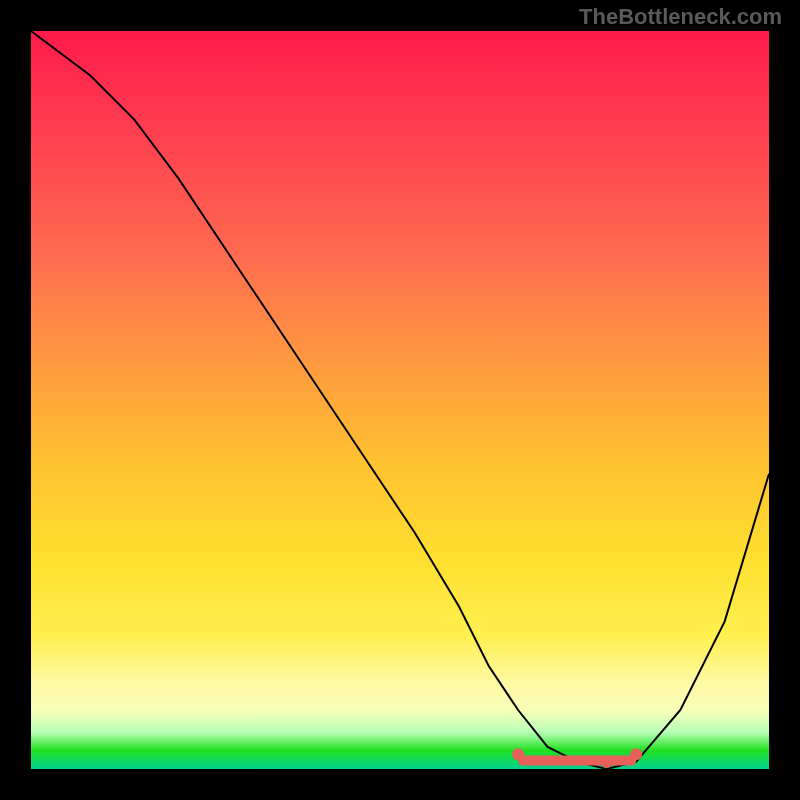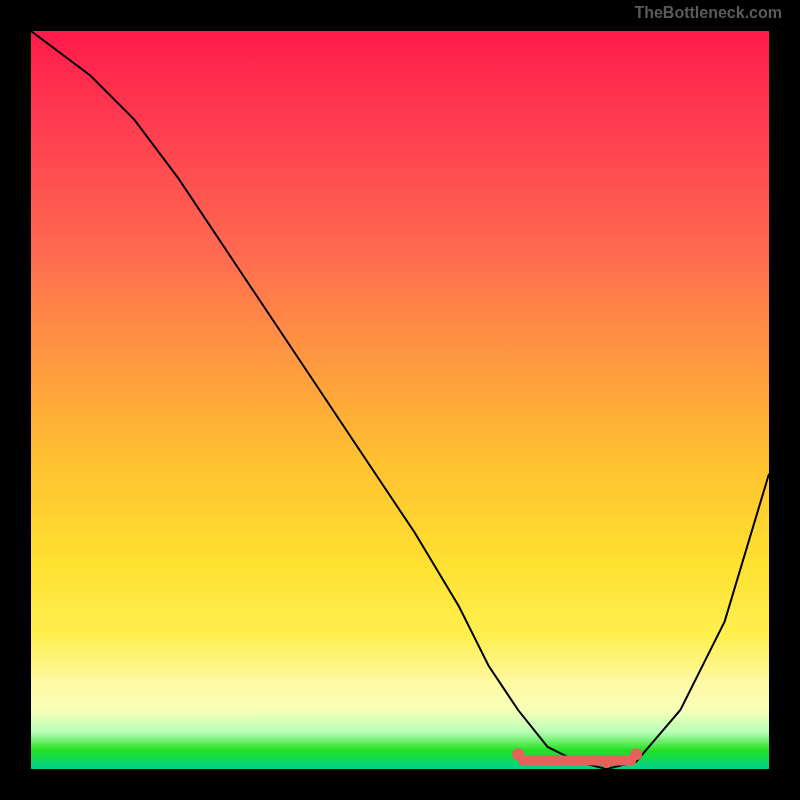"TheBottleneck.com" .watermark { font-size: 16px -> 22px }
